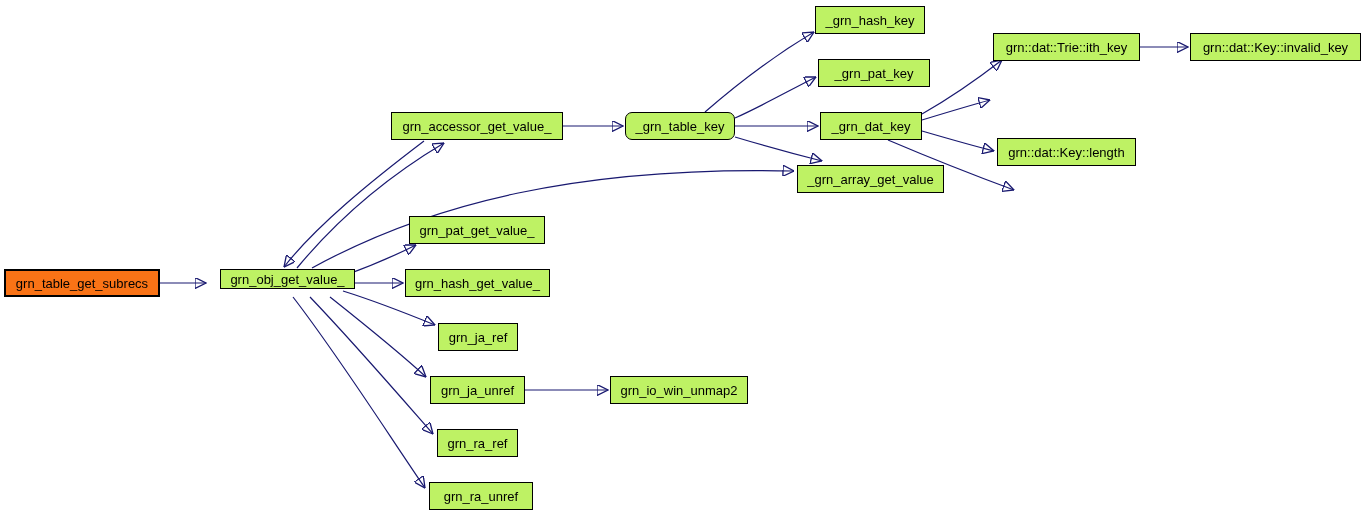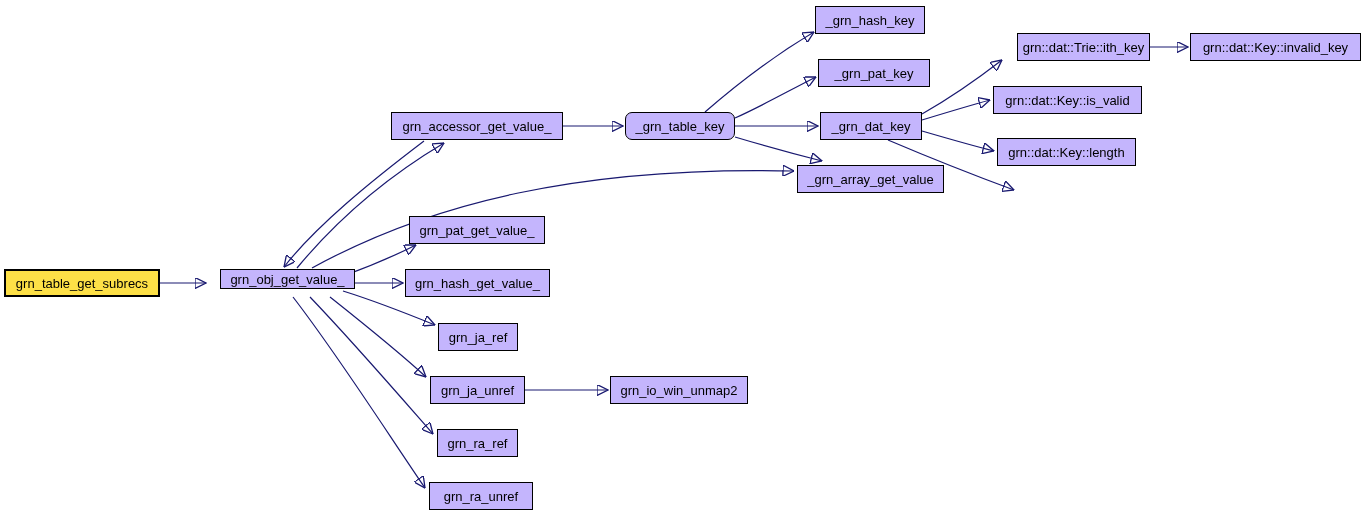"_grn_hash_key" .node { background: #c4b5fd -> #bef264 }
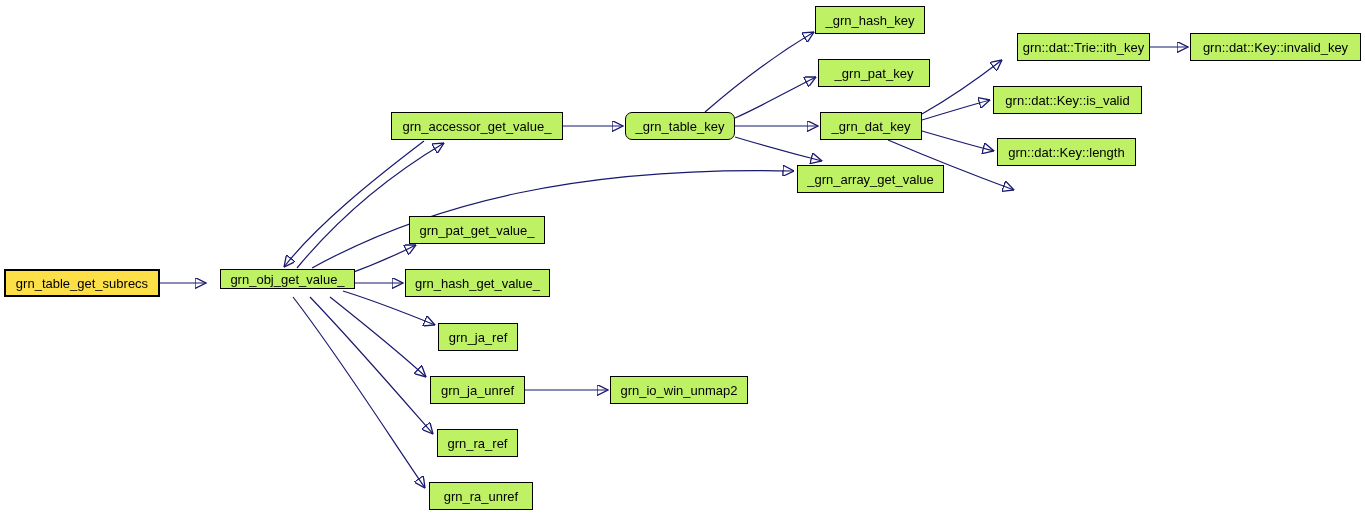"grn::dat::Trie::ith_key" div.node { left: 1017px -> 993px; width: 133px -> 147px }
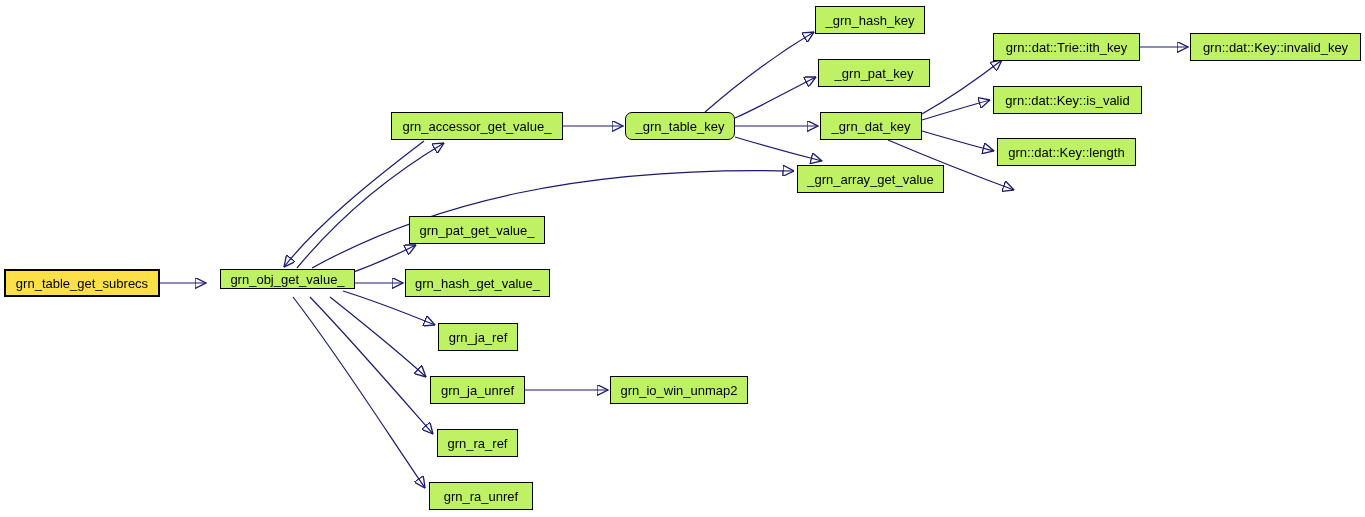"grn::dat::Key::is_valid" div.node { html: <div>grn::dat::Key::is_valid</div> -> none }
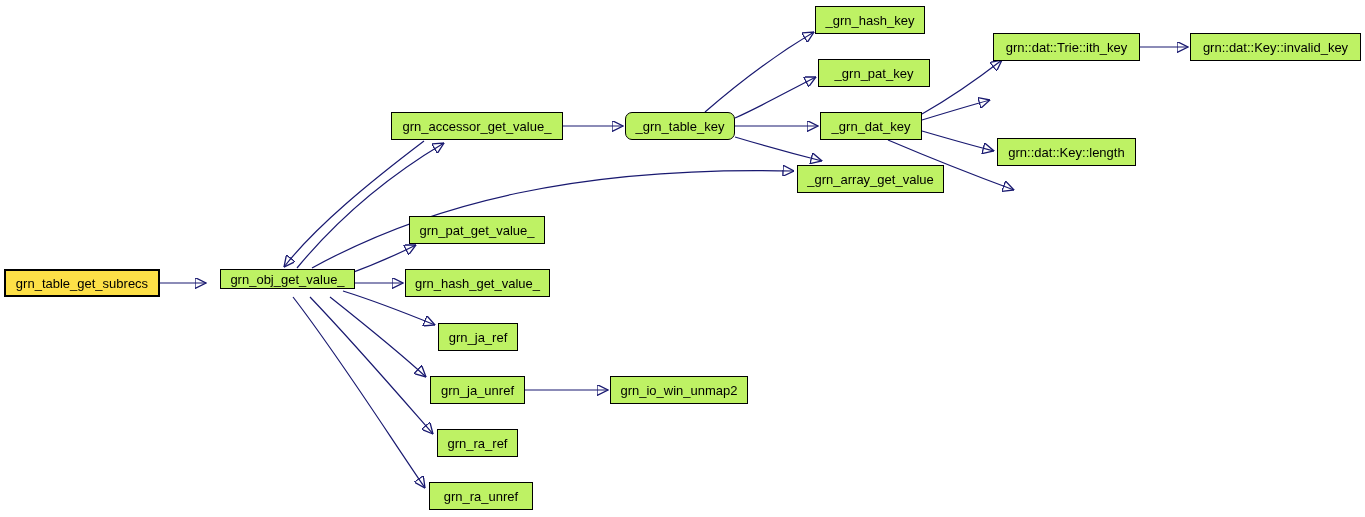"grn_table_get_subrecs" .node.highlight { background: #fde047 -> #f97316 }
